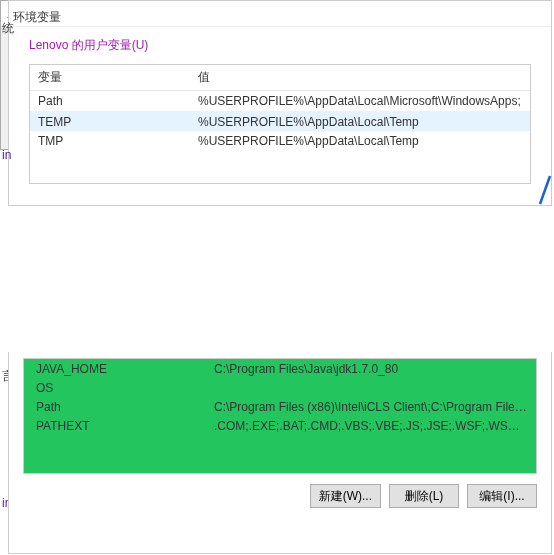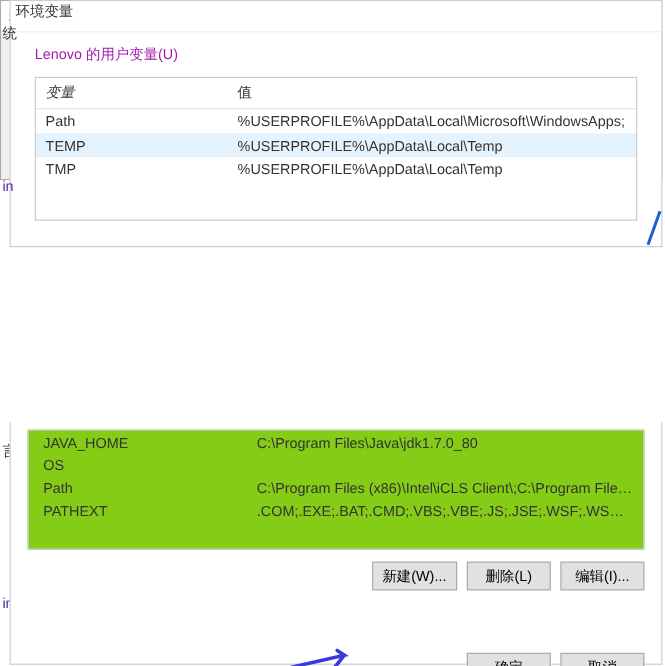"环境变量" .titlebar { align-items: flex-start -> flex-end }
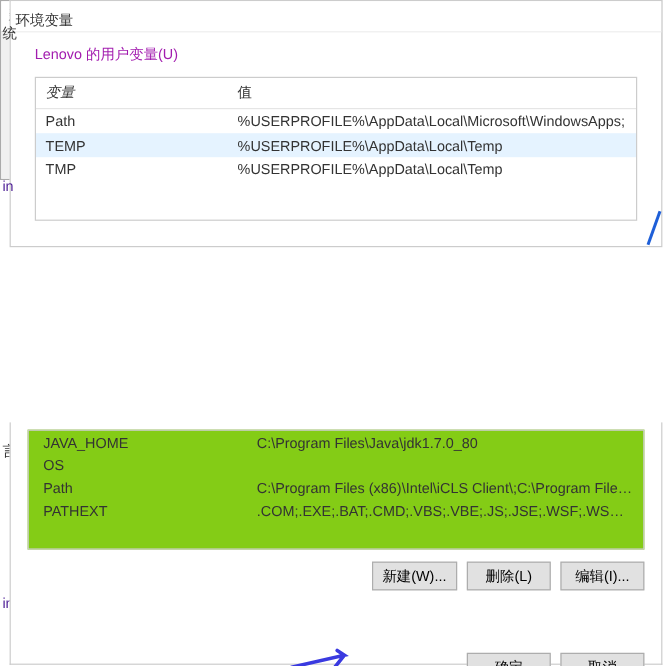"变量" .th-var { font-style: italic -> none }
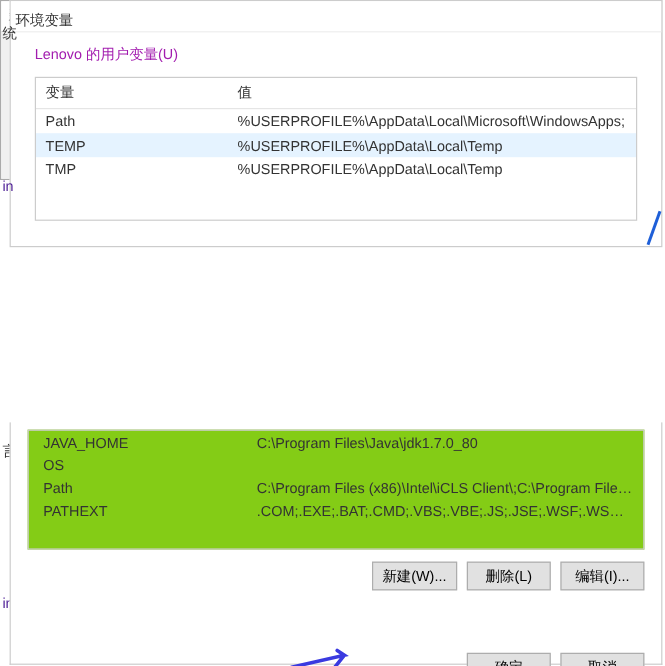"JAVA_HOME" .sys-table-frame { background: #84cc16 -> #22c55e; height: 100px -> 116px }
